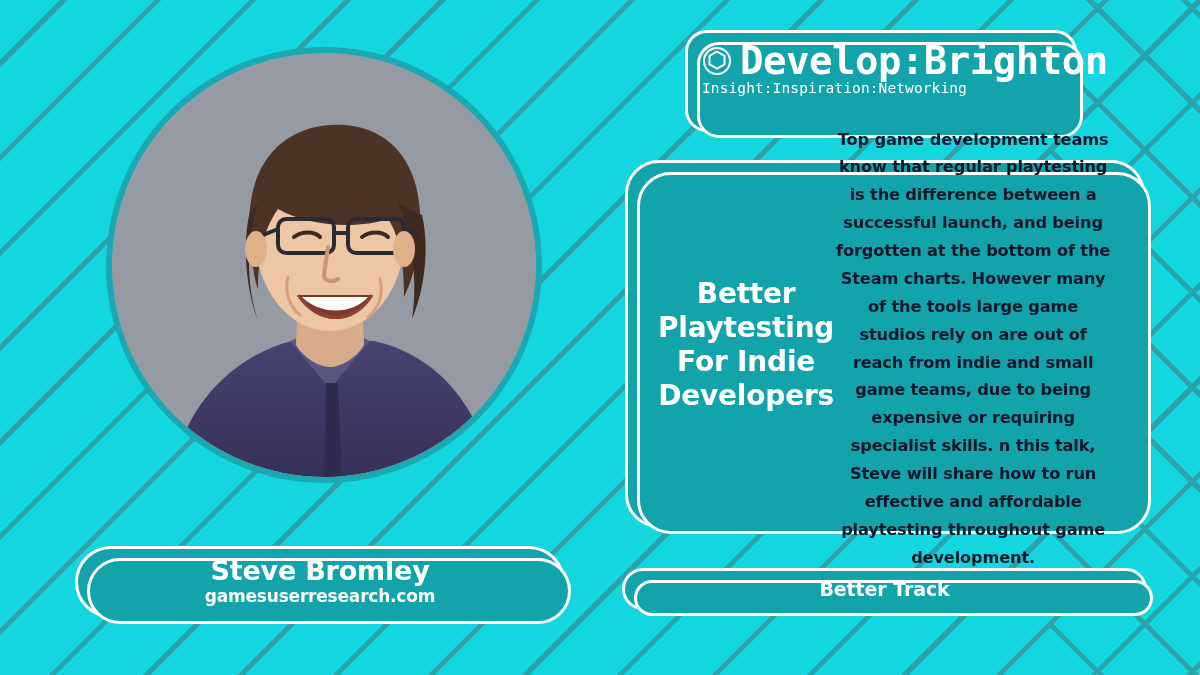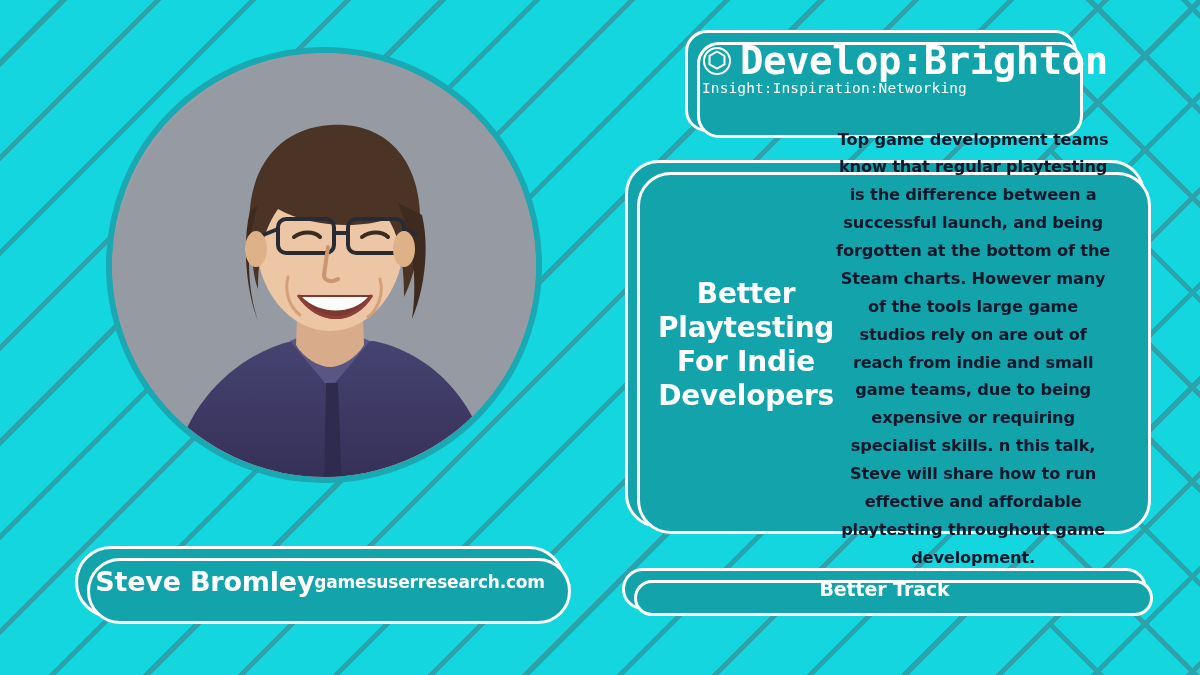"Steve Bromley" #speaker-plate { flex-direction: row -> column }
